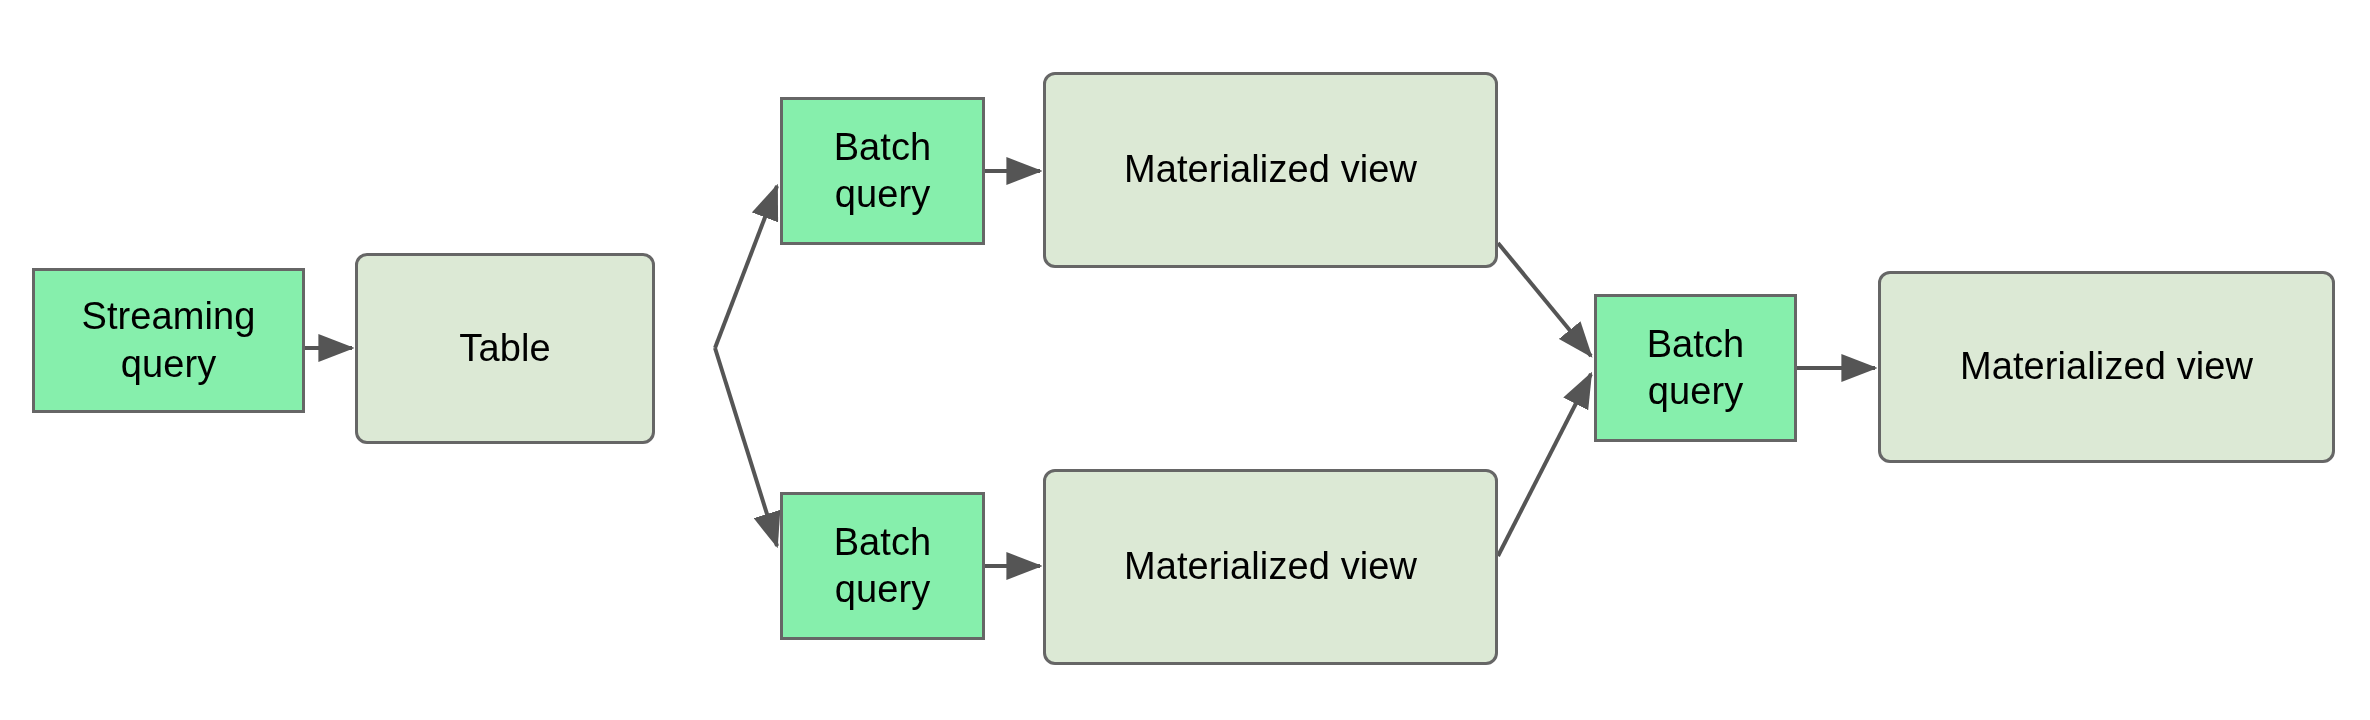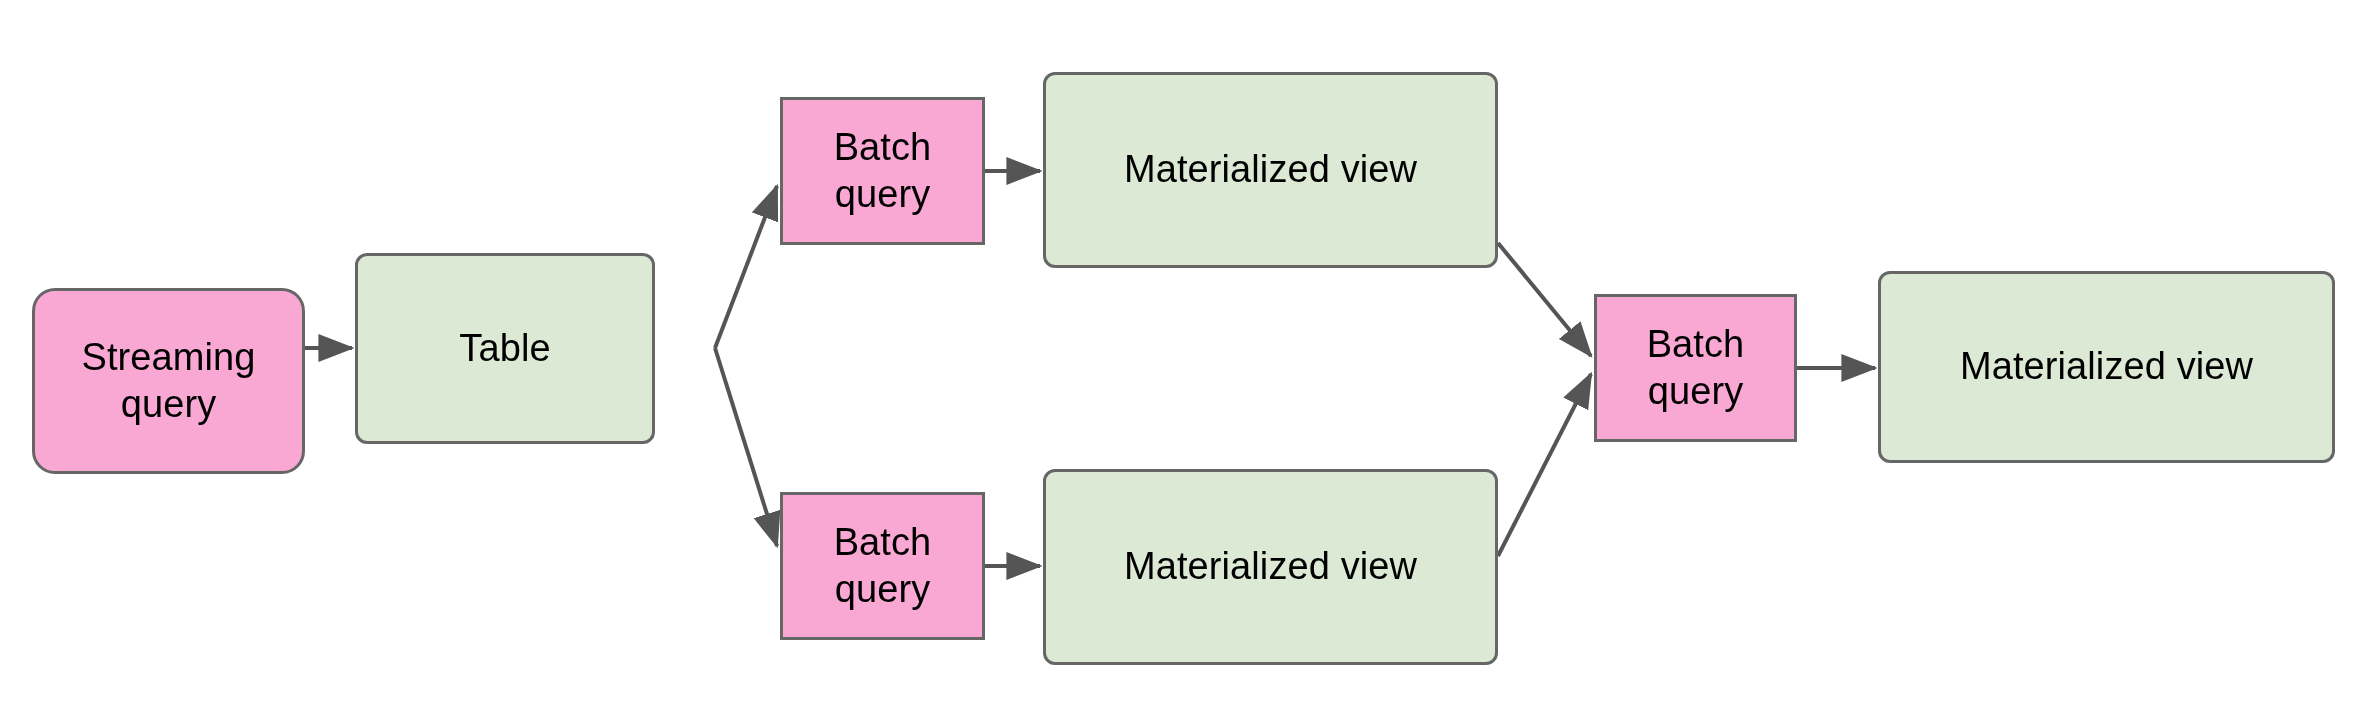"Batch" .node-process { background: #f9a8d4 -> #86efac }
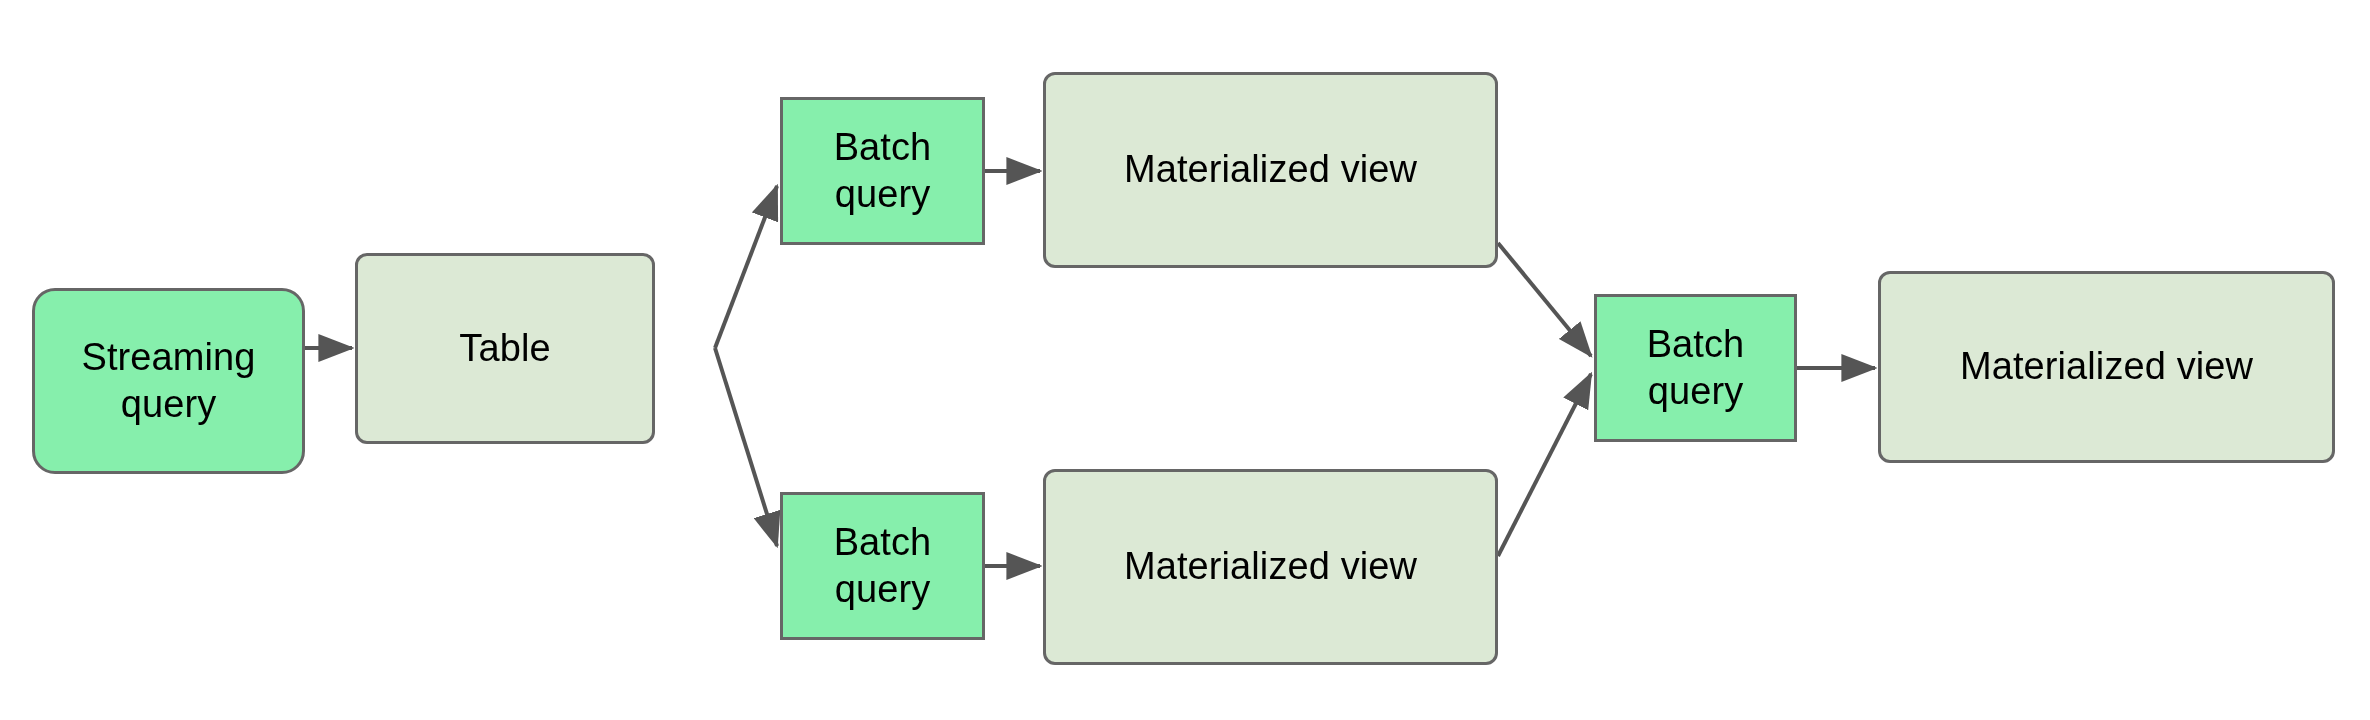"Streaming" div.node { border-radius: 23px -> none; height: 186px -> 145px; top: 288px -> 268px }
